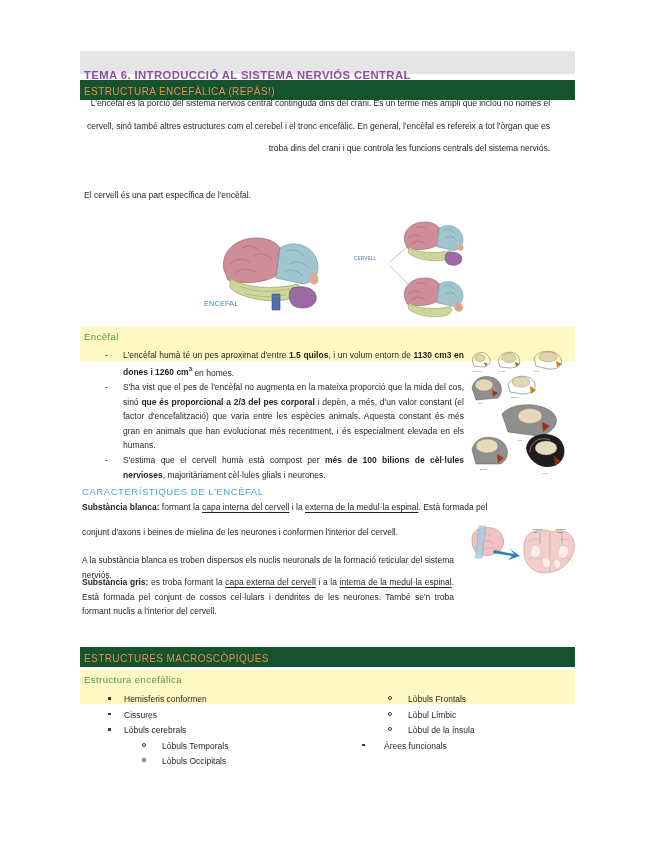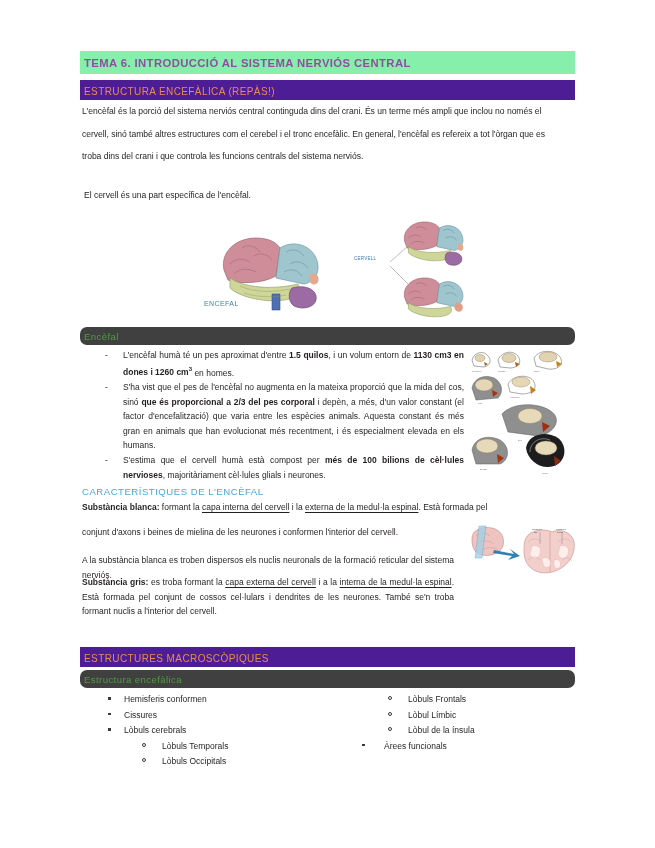"TEMA 6. INTRODUCCIÓ AL SISTEMA" .bar-title { background: #86efac -> #e5e5e5; padding-top: 4px -> 16px }
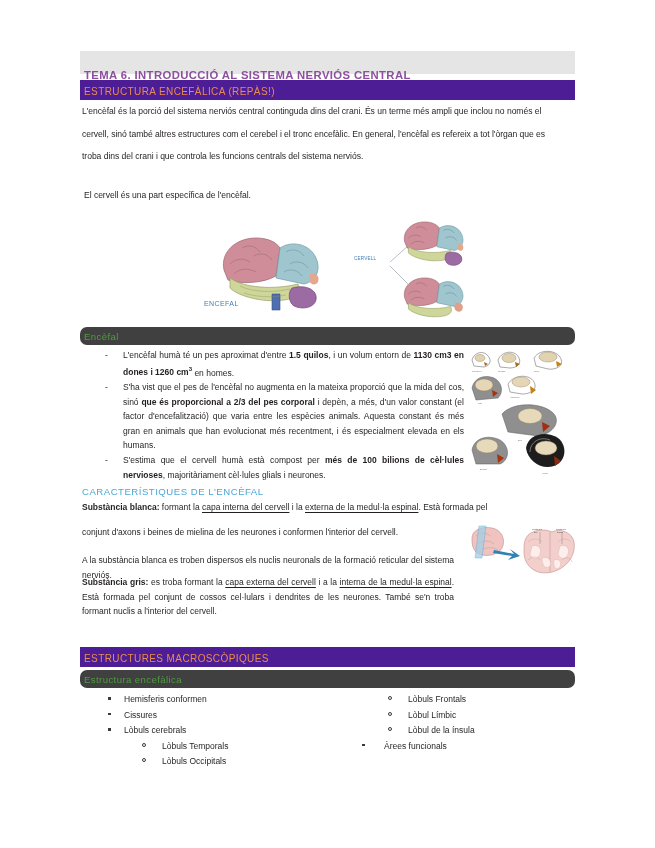"ESTRUCTURA ENCEFÀLICA (REPÀS!)" .bar-orange { background: #4c1d95 -> #14532d }
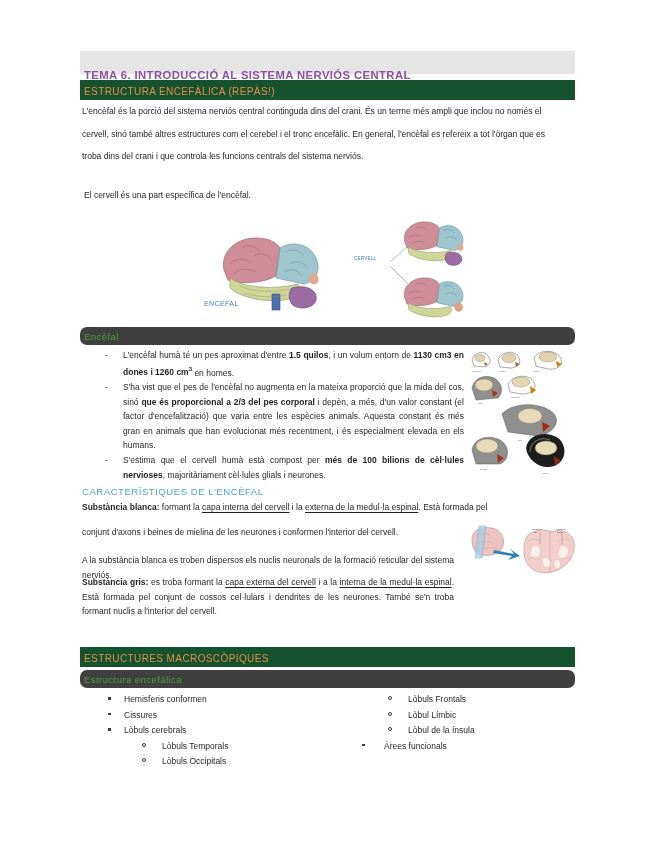"L'encèfal és la porció del" .p-intro { text-align: none -> right; top: 100px -> 92px }
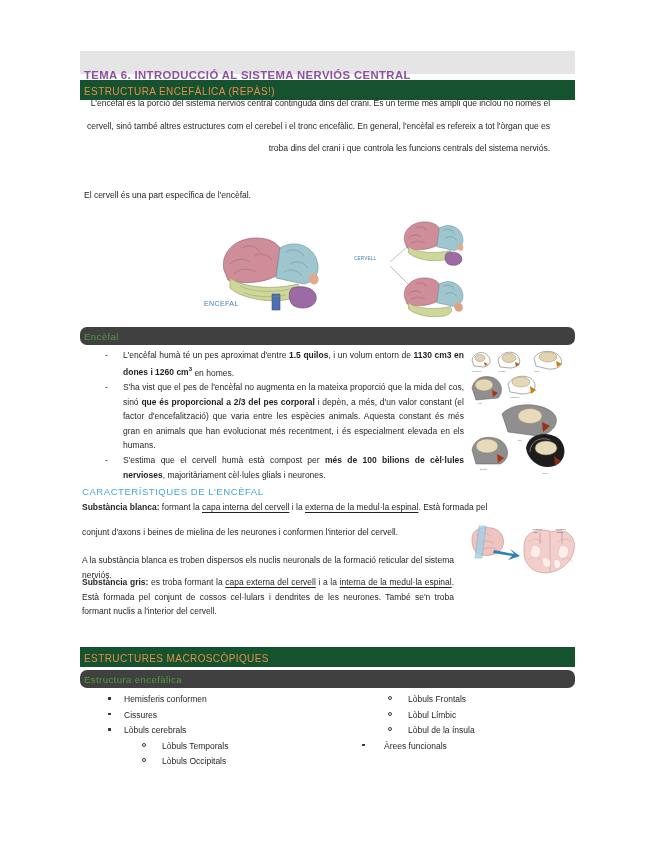"Encèfal" .bar-green { background: #404040 -> #fef9c3; border-radius: 7px -> none; height: 18px -> 34px }
